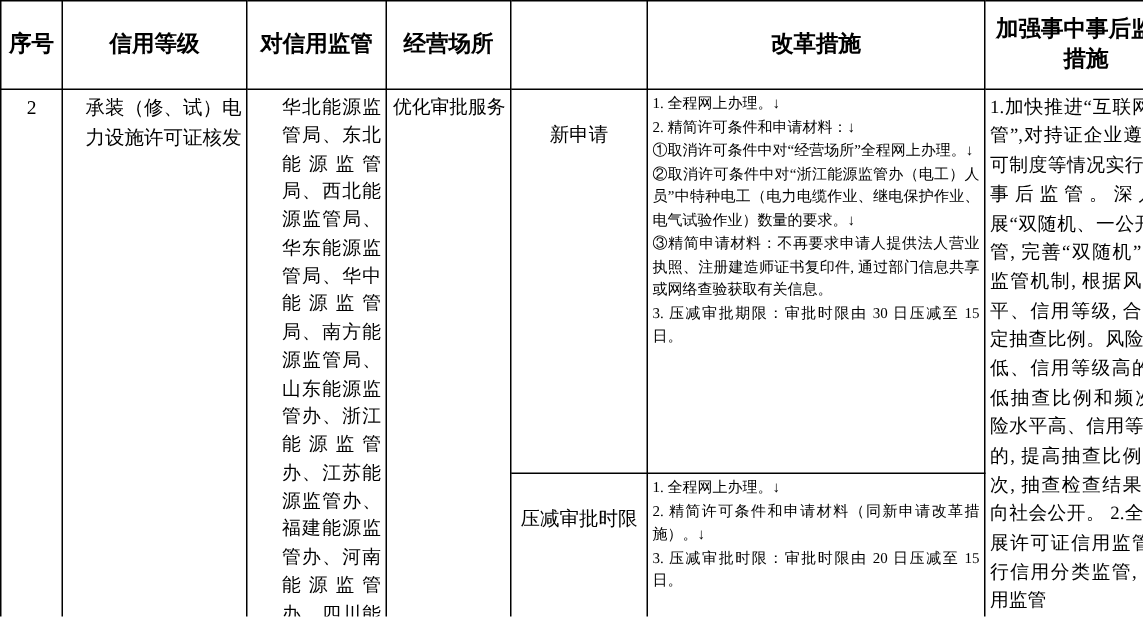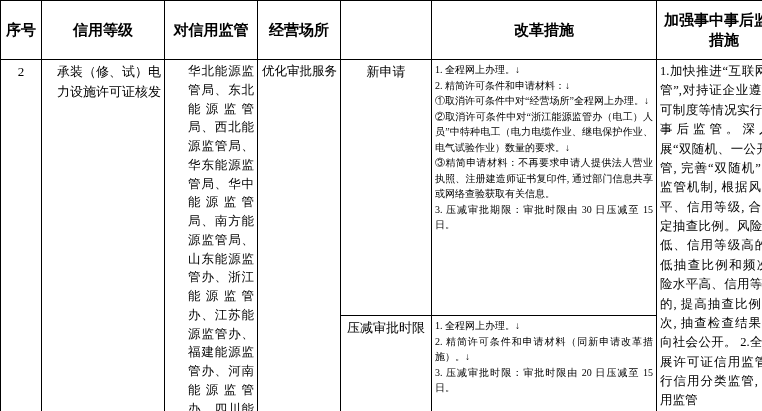"新申请" .sub-text { margin-top: none -> 18px }
